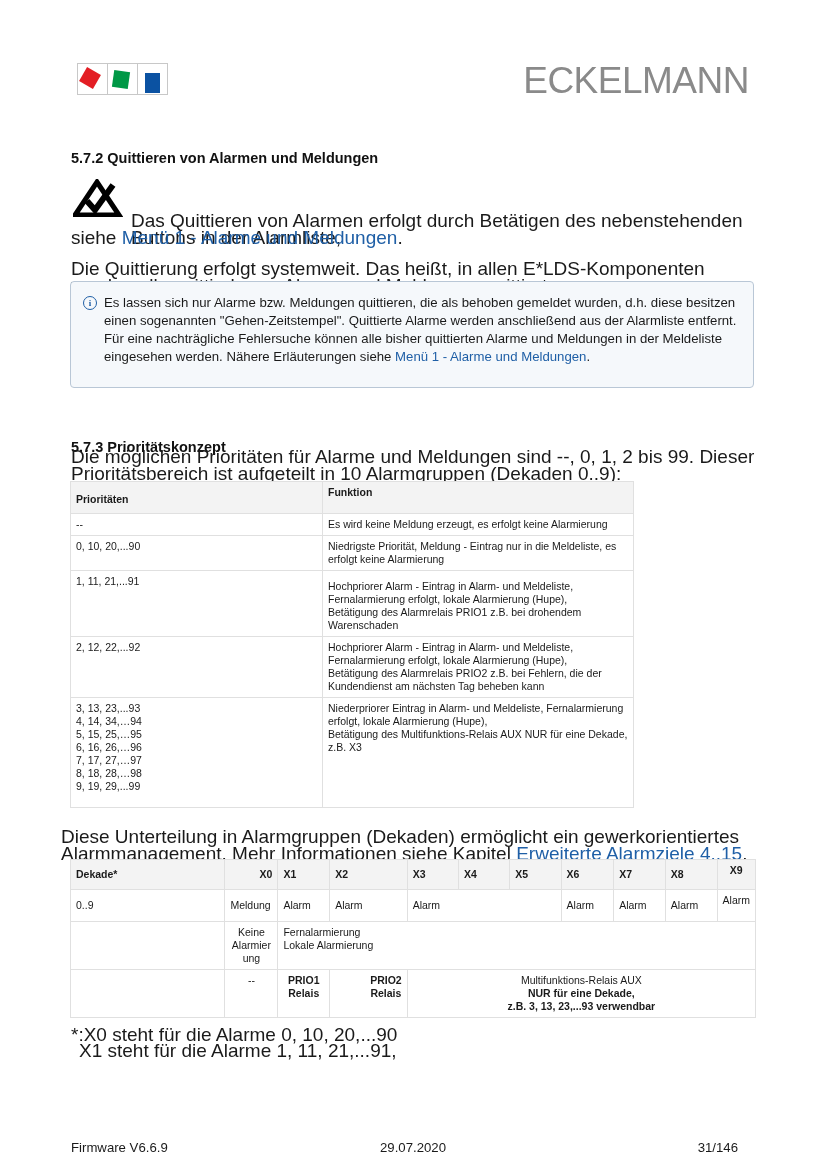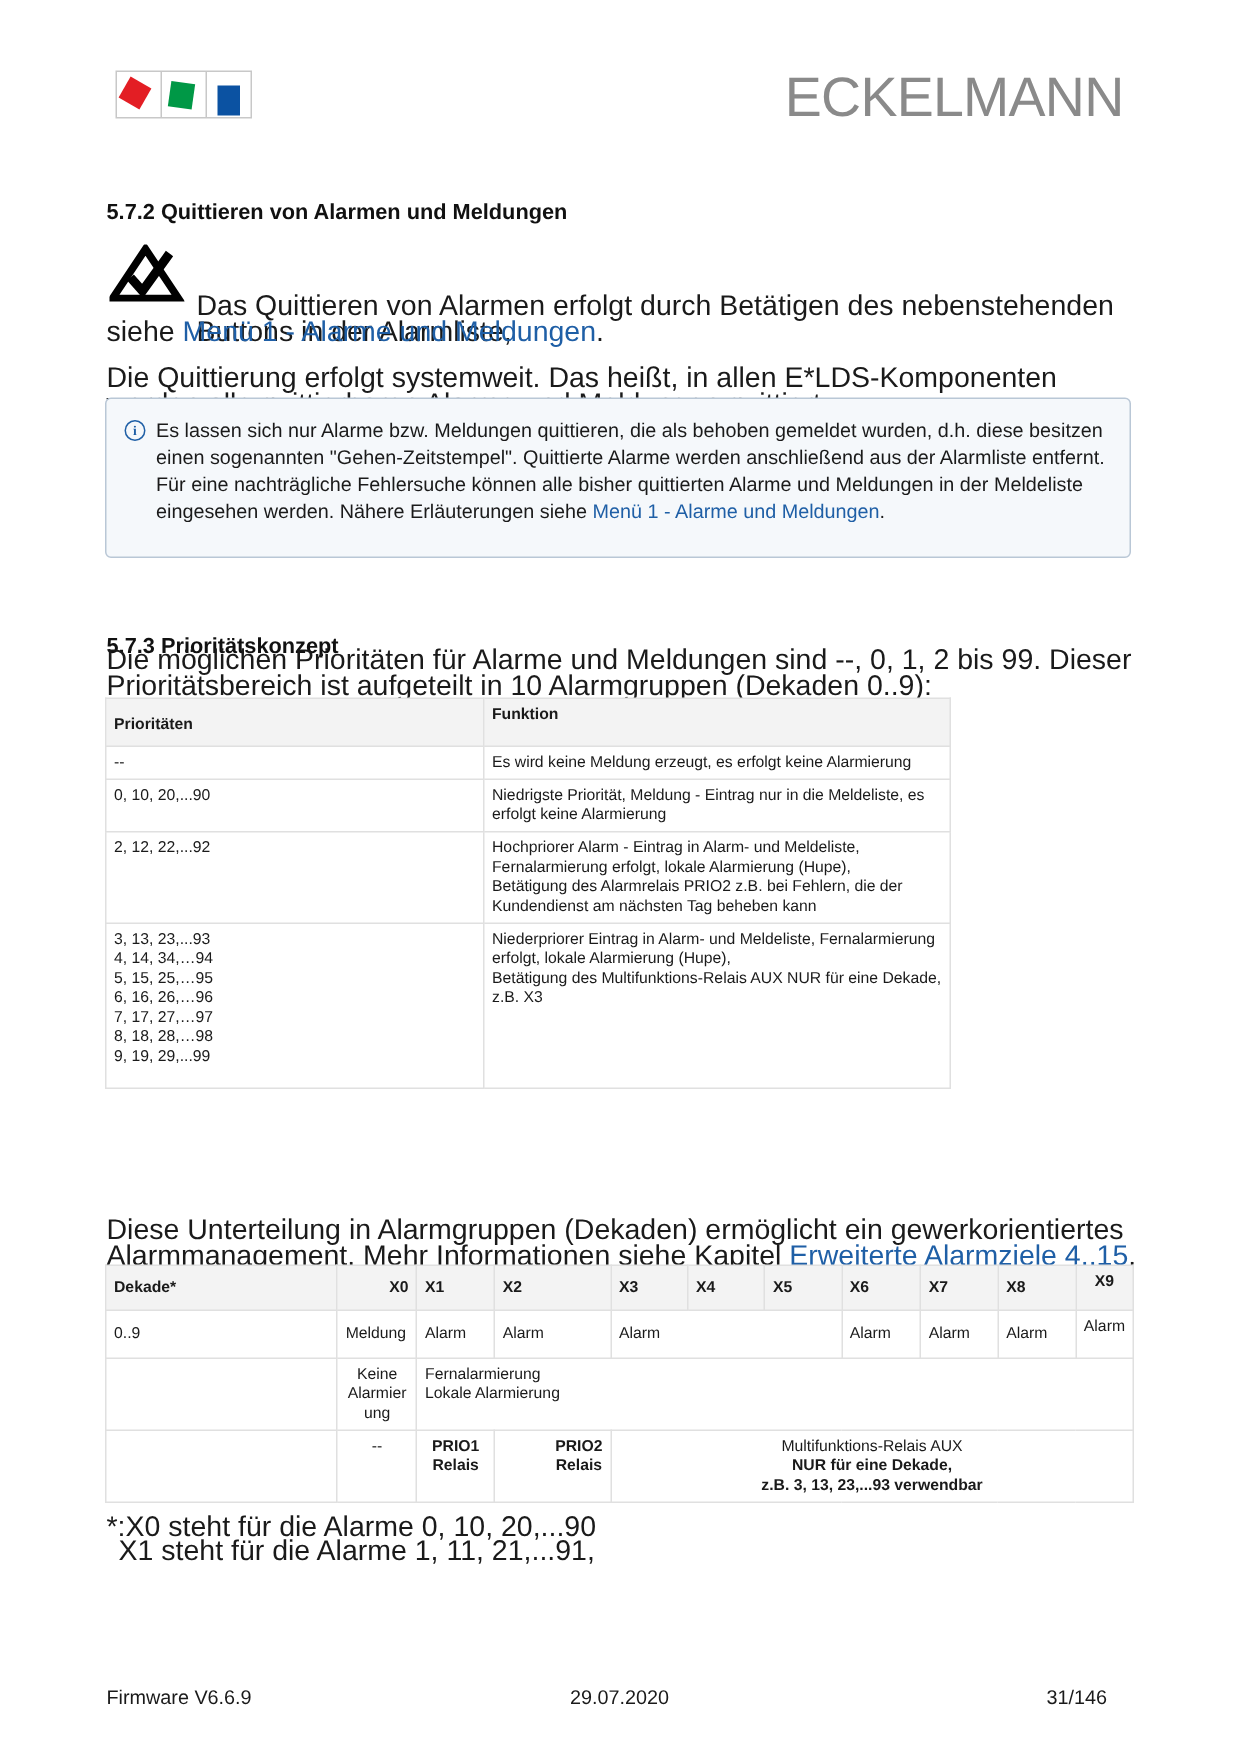"ECKELMANN" .abs { margin-top: none -> 16px }
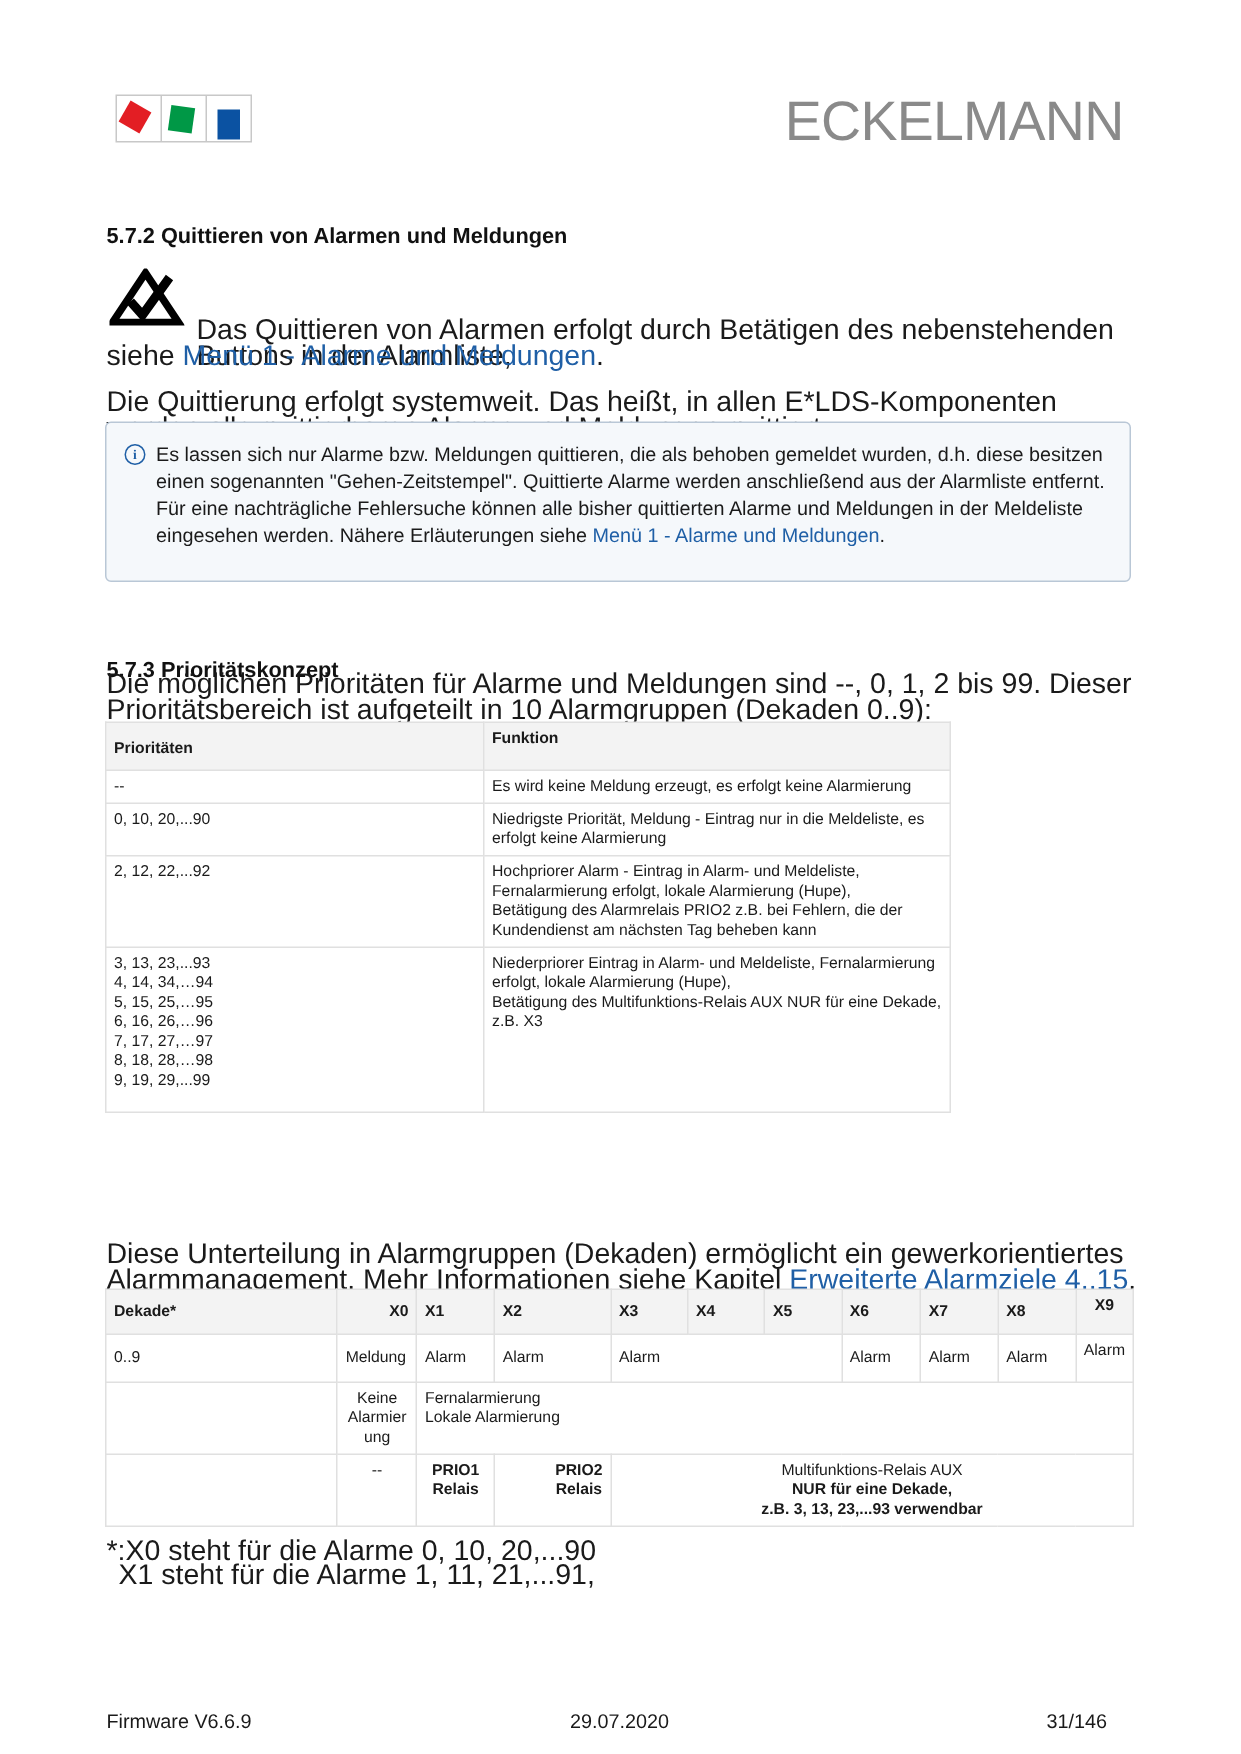"1, 11, 21,...91" tr { html: none -> <tr> <td>1, 11, 21,...91</td> <td> <div>Hochpriorer Alarm - Eintrag in Alarm- und Meldeliste, Fernalarmierung erfolgt, lokale Alarmierung (Hupe),</div> <div>Betätigung des Alarmrelais PRIO1 z.B. bei drohendem Warenschaden</div> </td> </tr> }
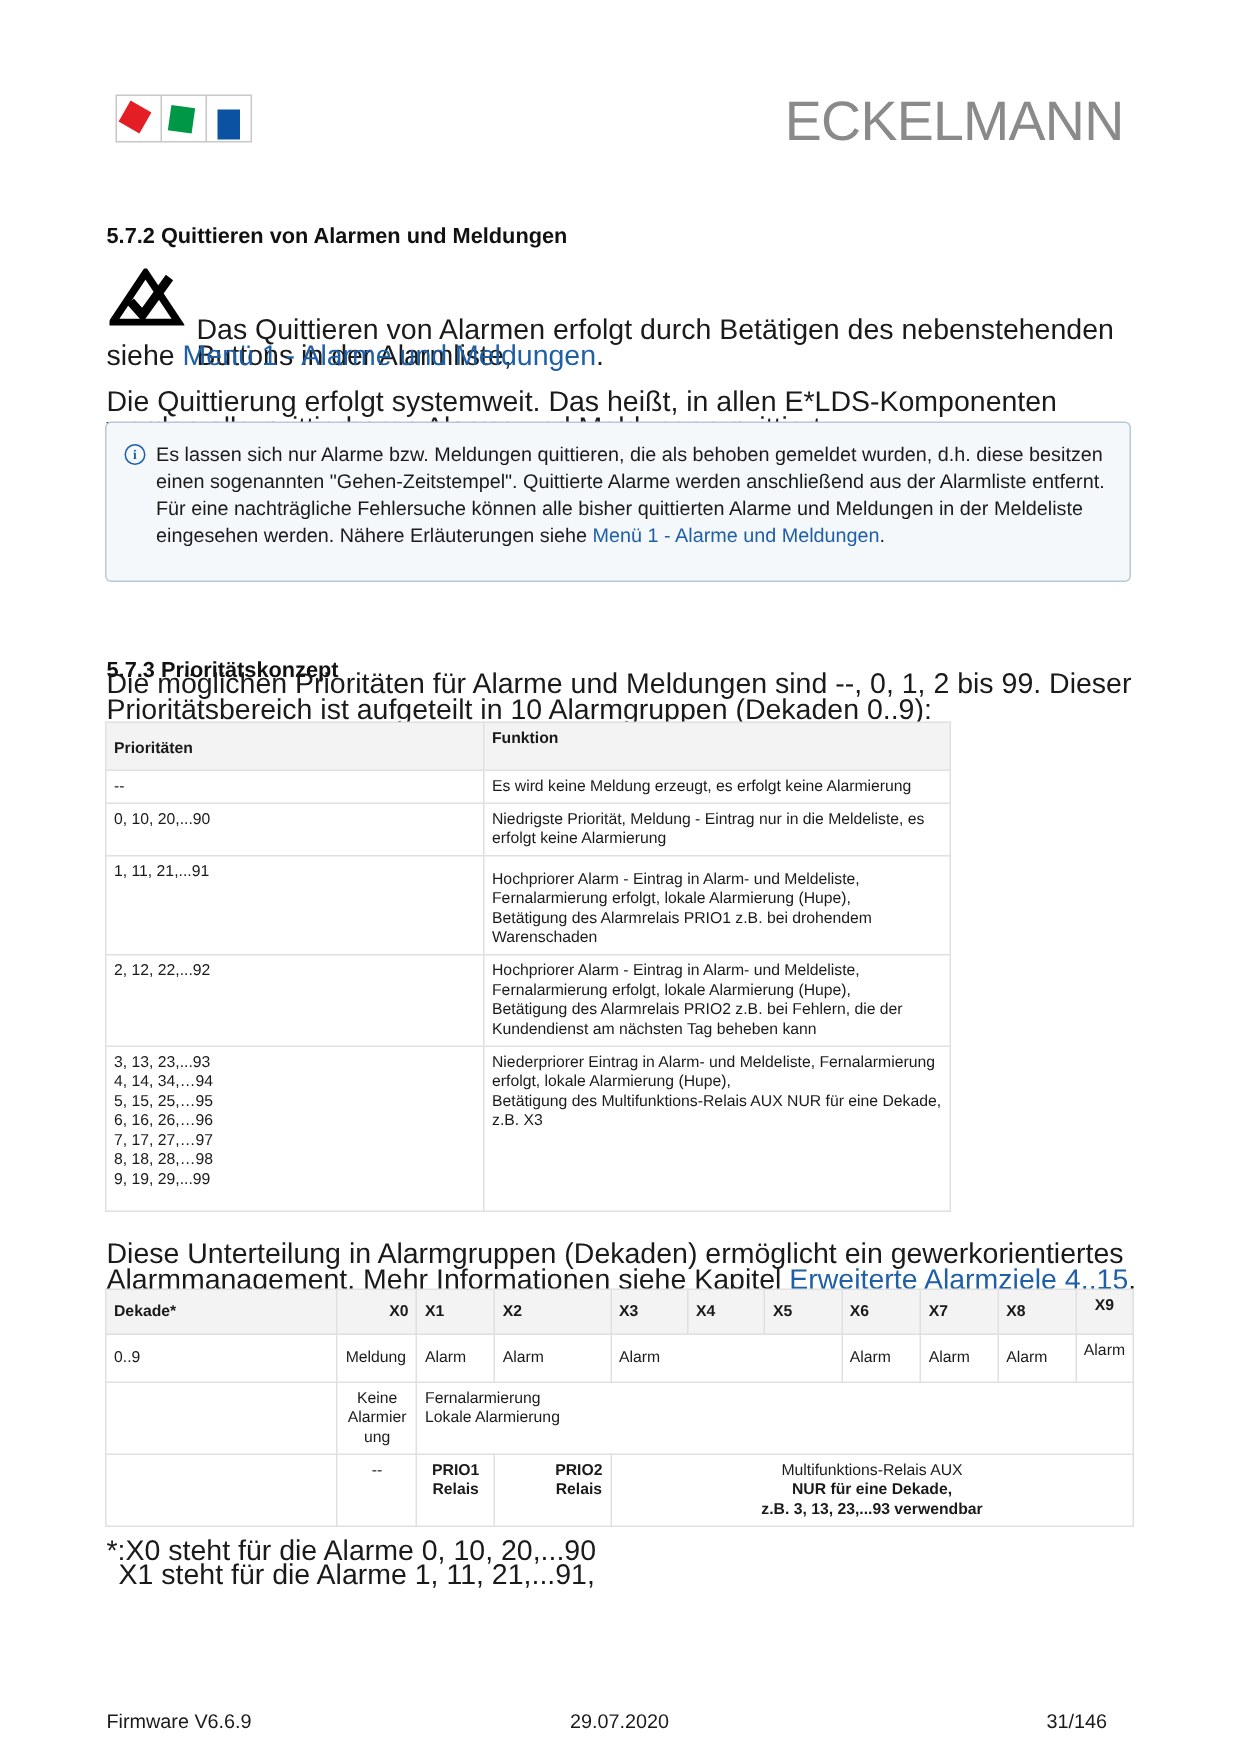"Diese Unterteilung in Alarmgruppen" p.abs { left: 71px -> 61px }
